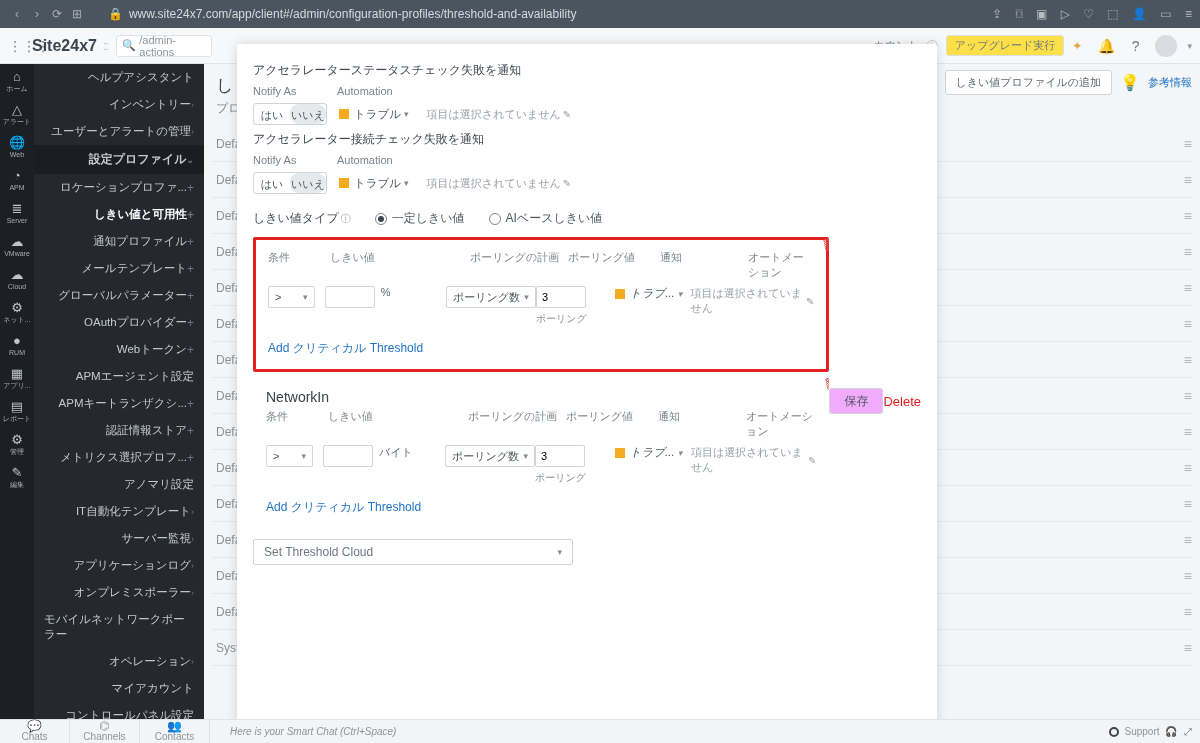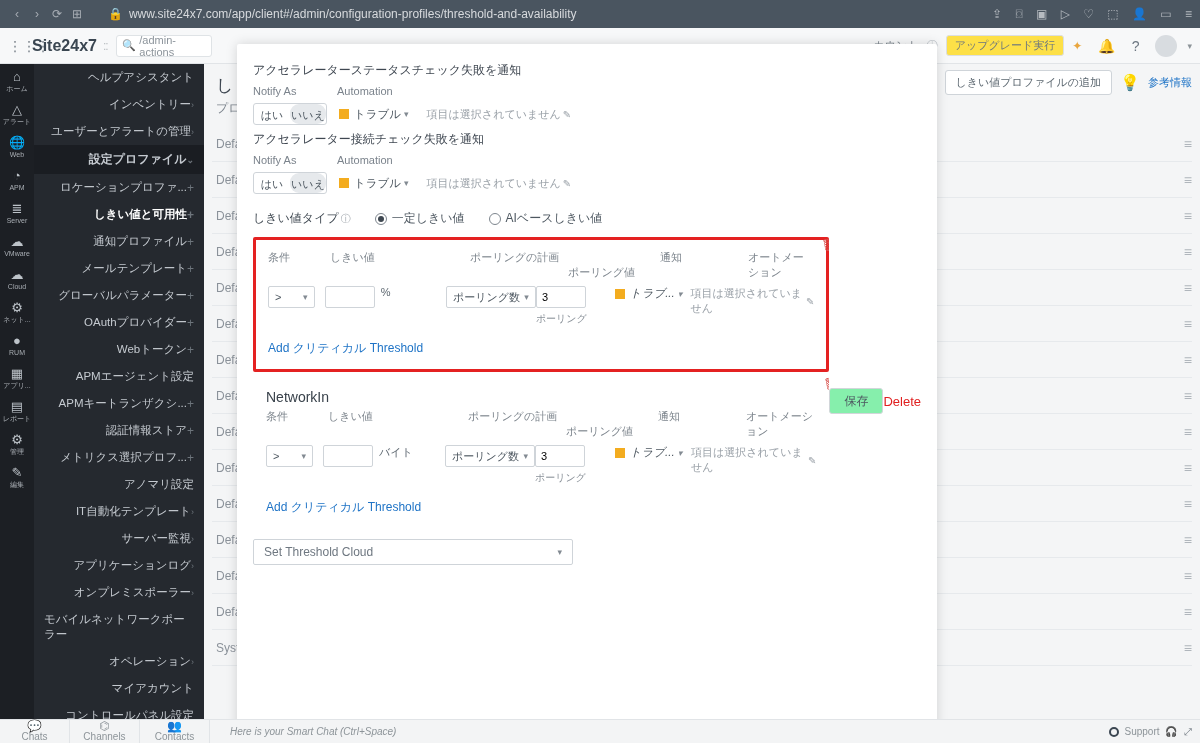"ポーリング値" .th-headers .c4 { margin-top: 15px -> none }
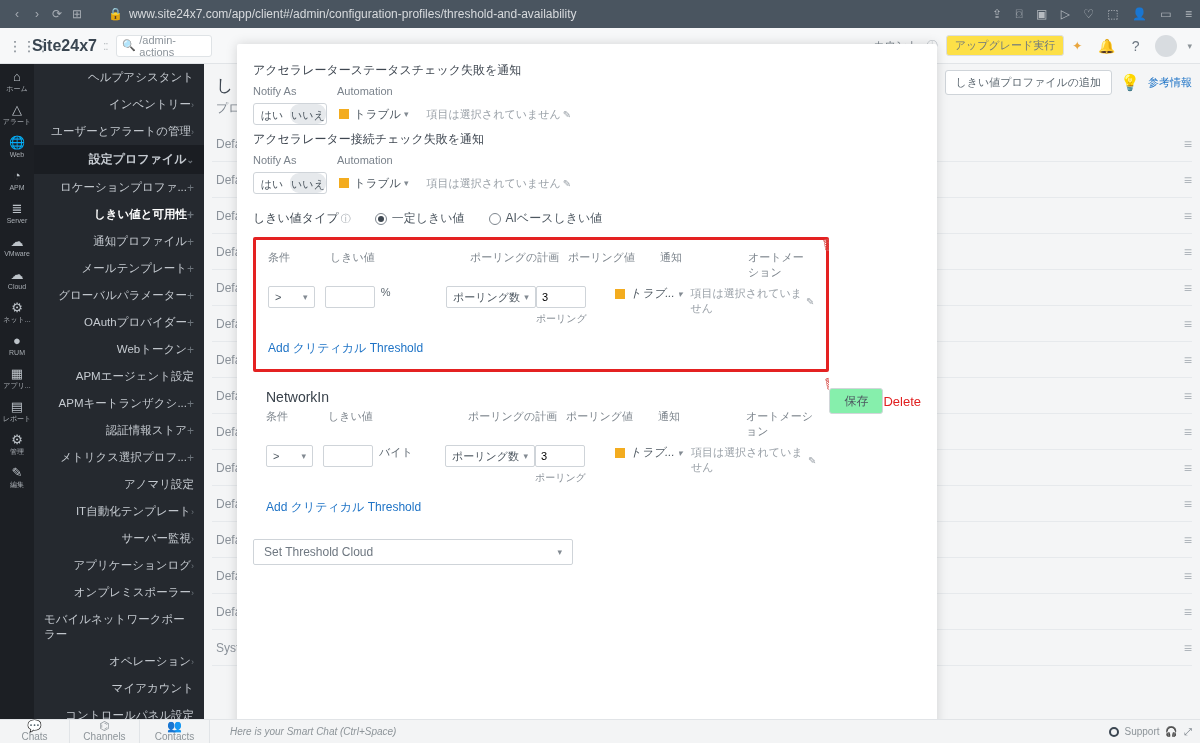"保存" .save-btn { background: #86efac -> #f0abfc }
